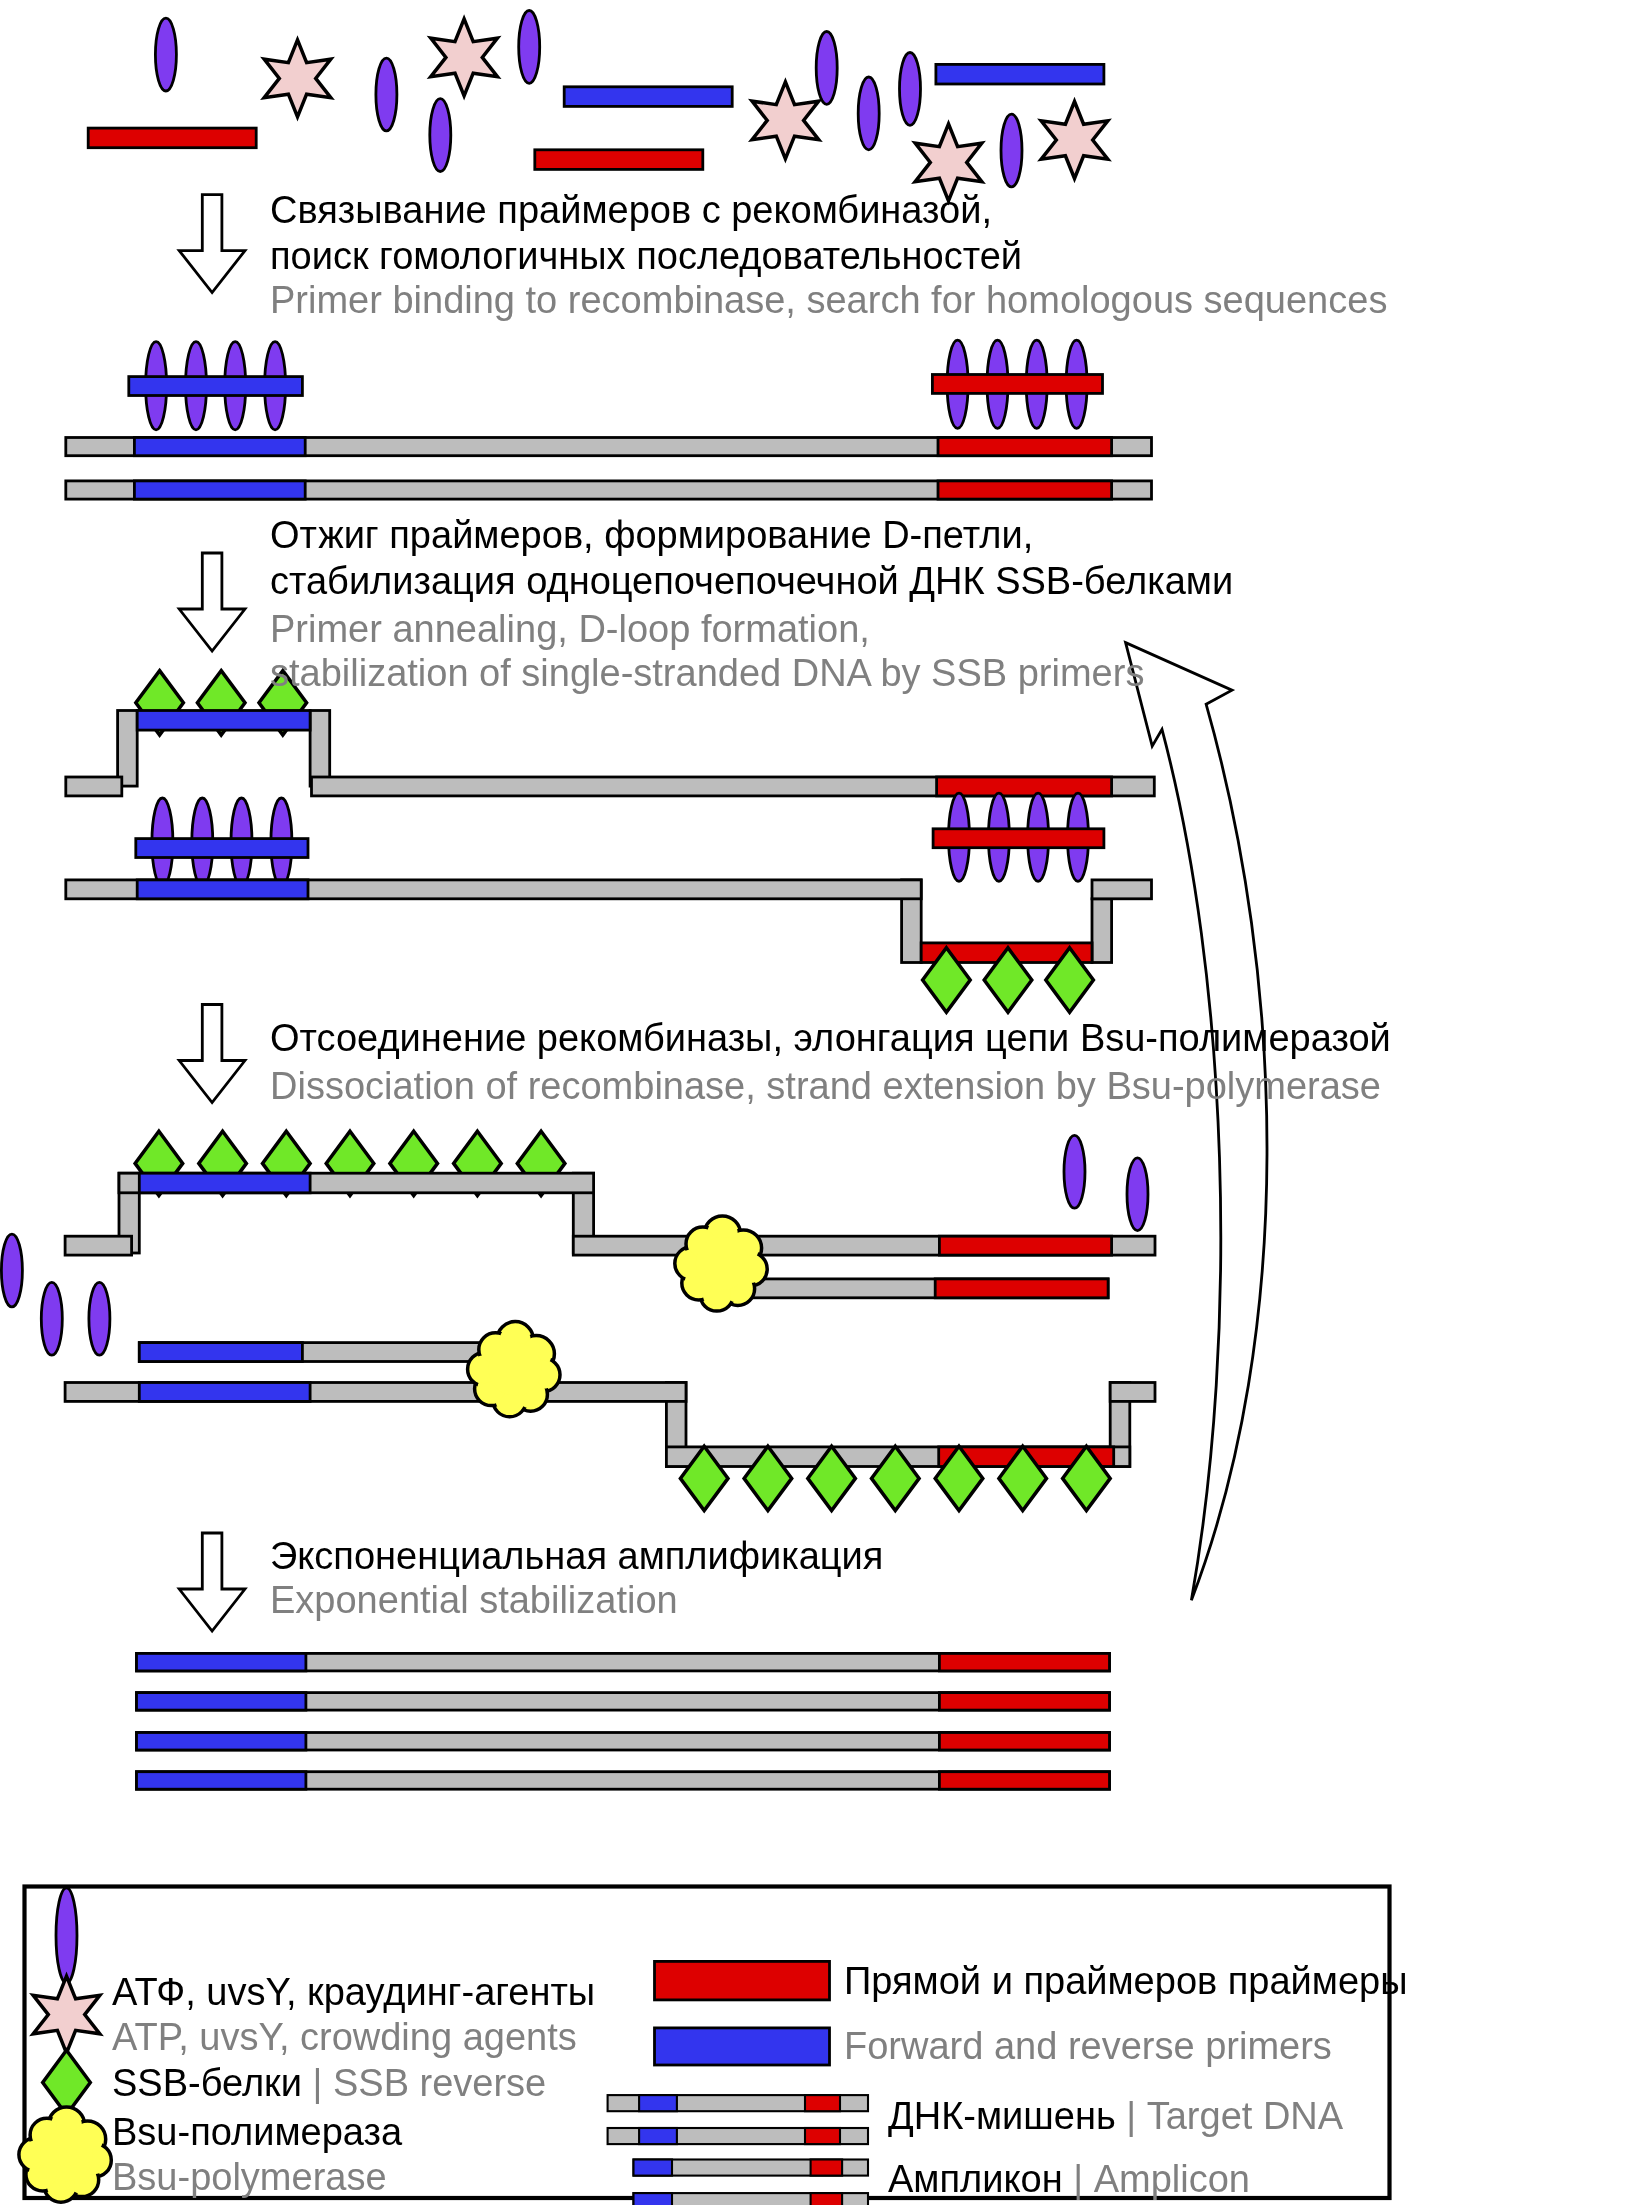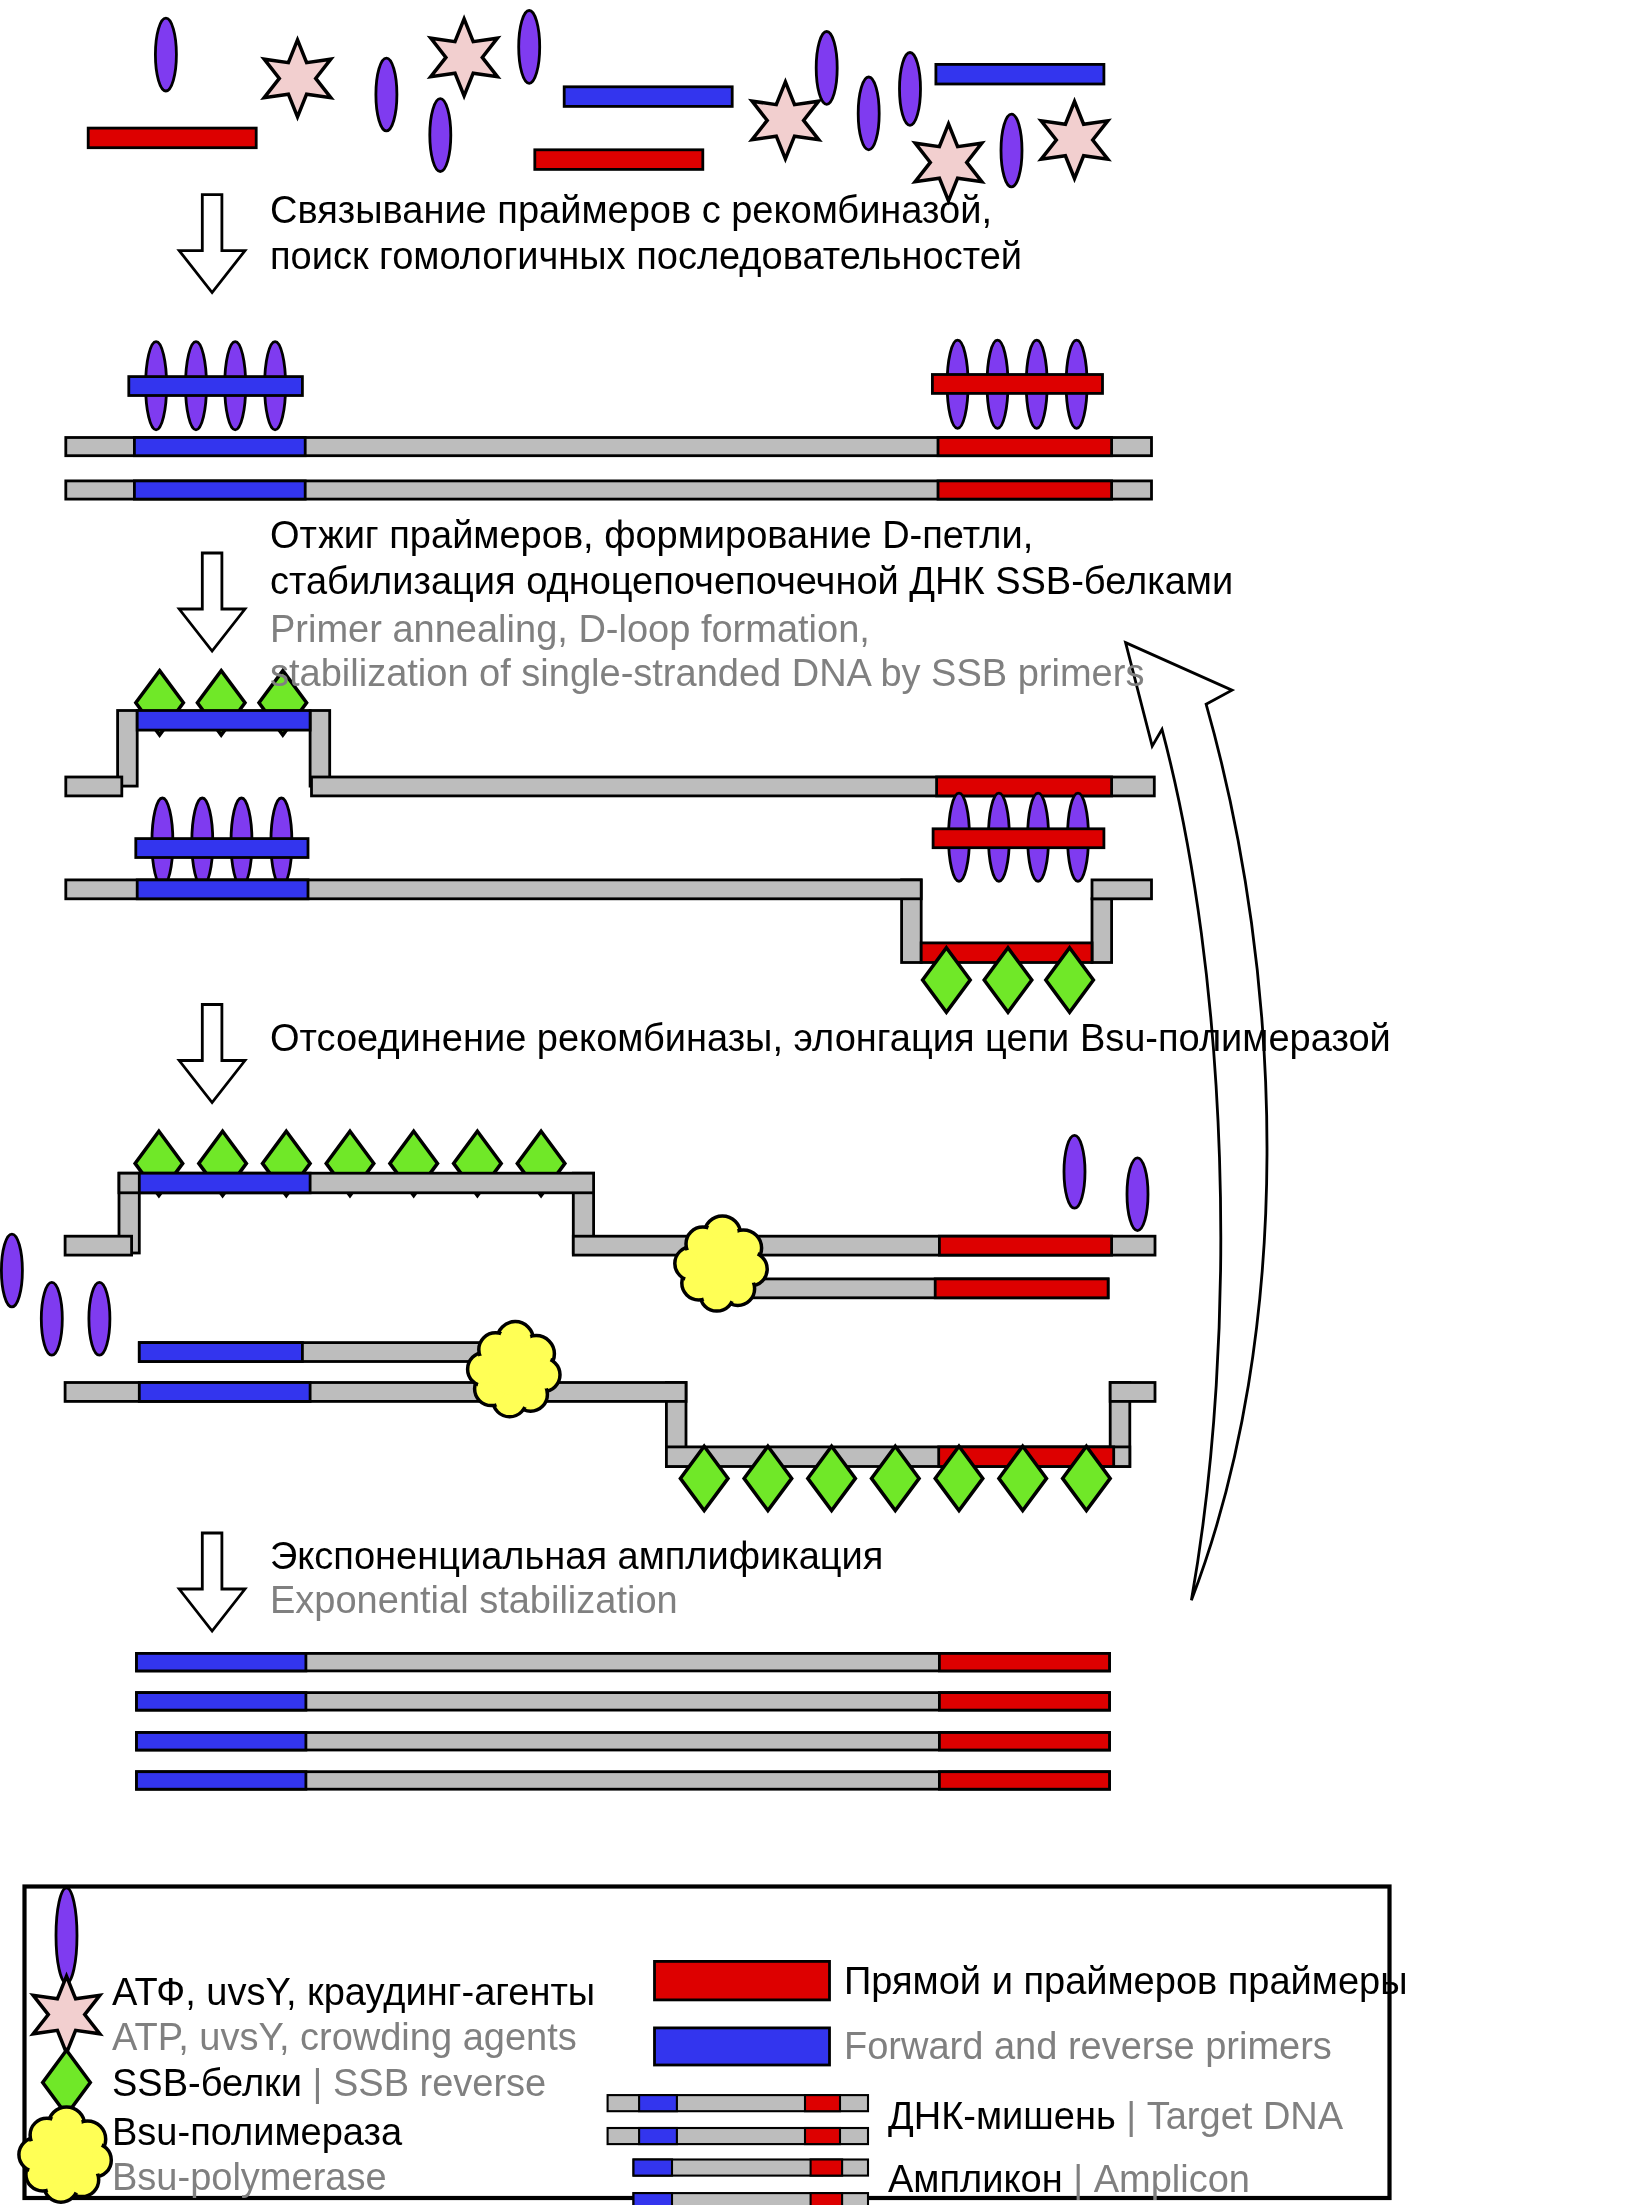"Primer binding to recombinase, search" div.t { html: none -> <div>Primer binding to recombinase, search for homologous sequences</div> }
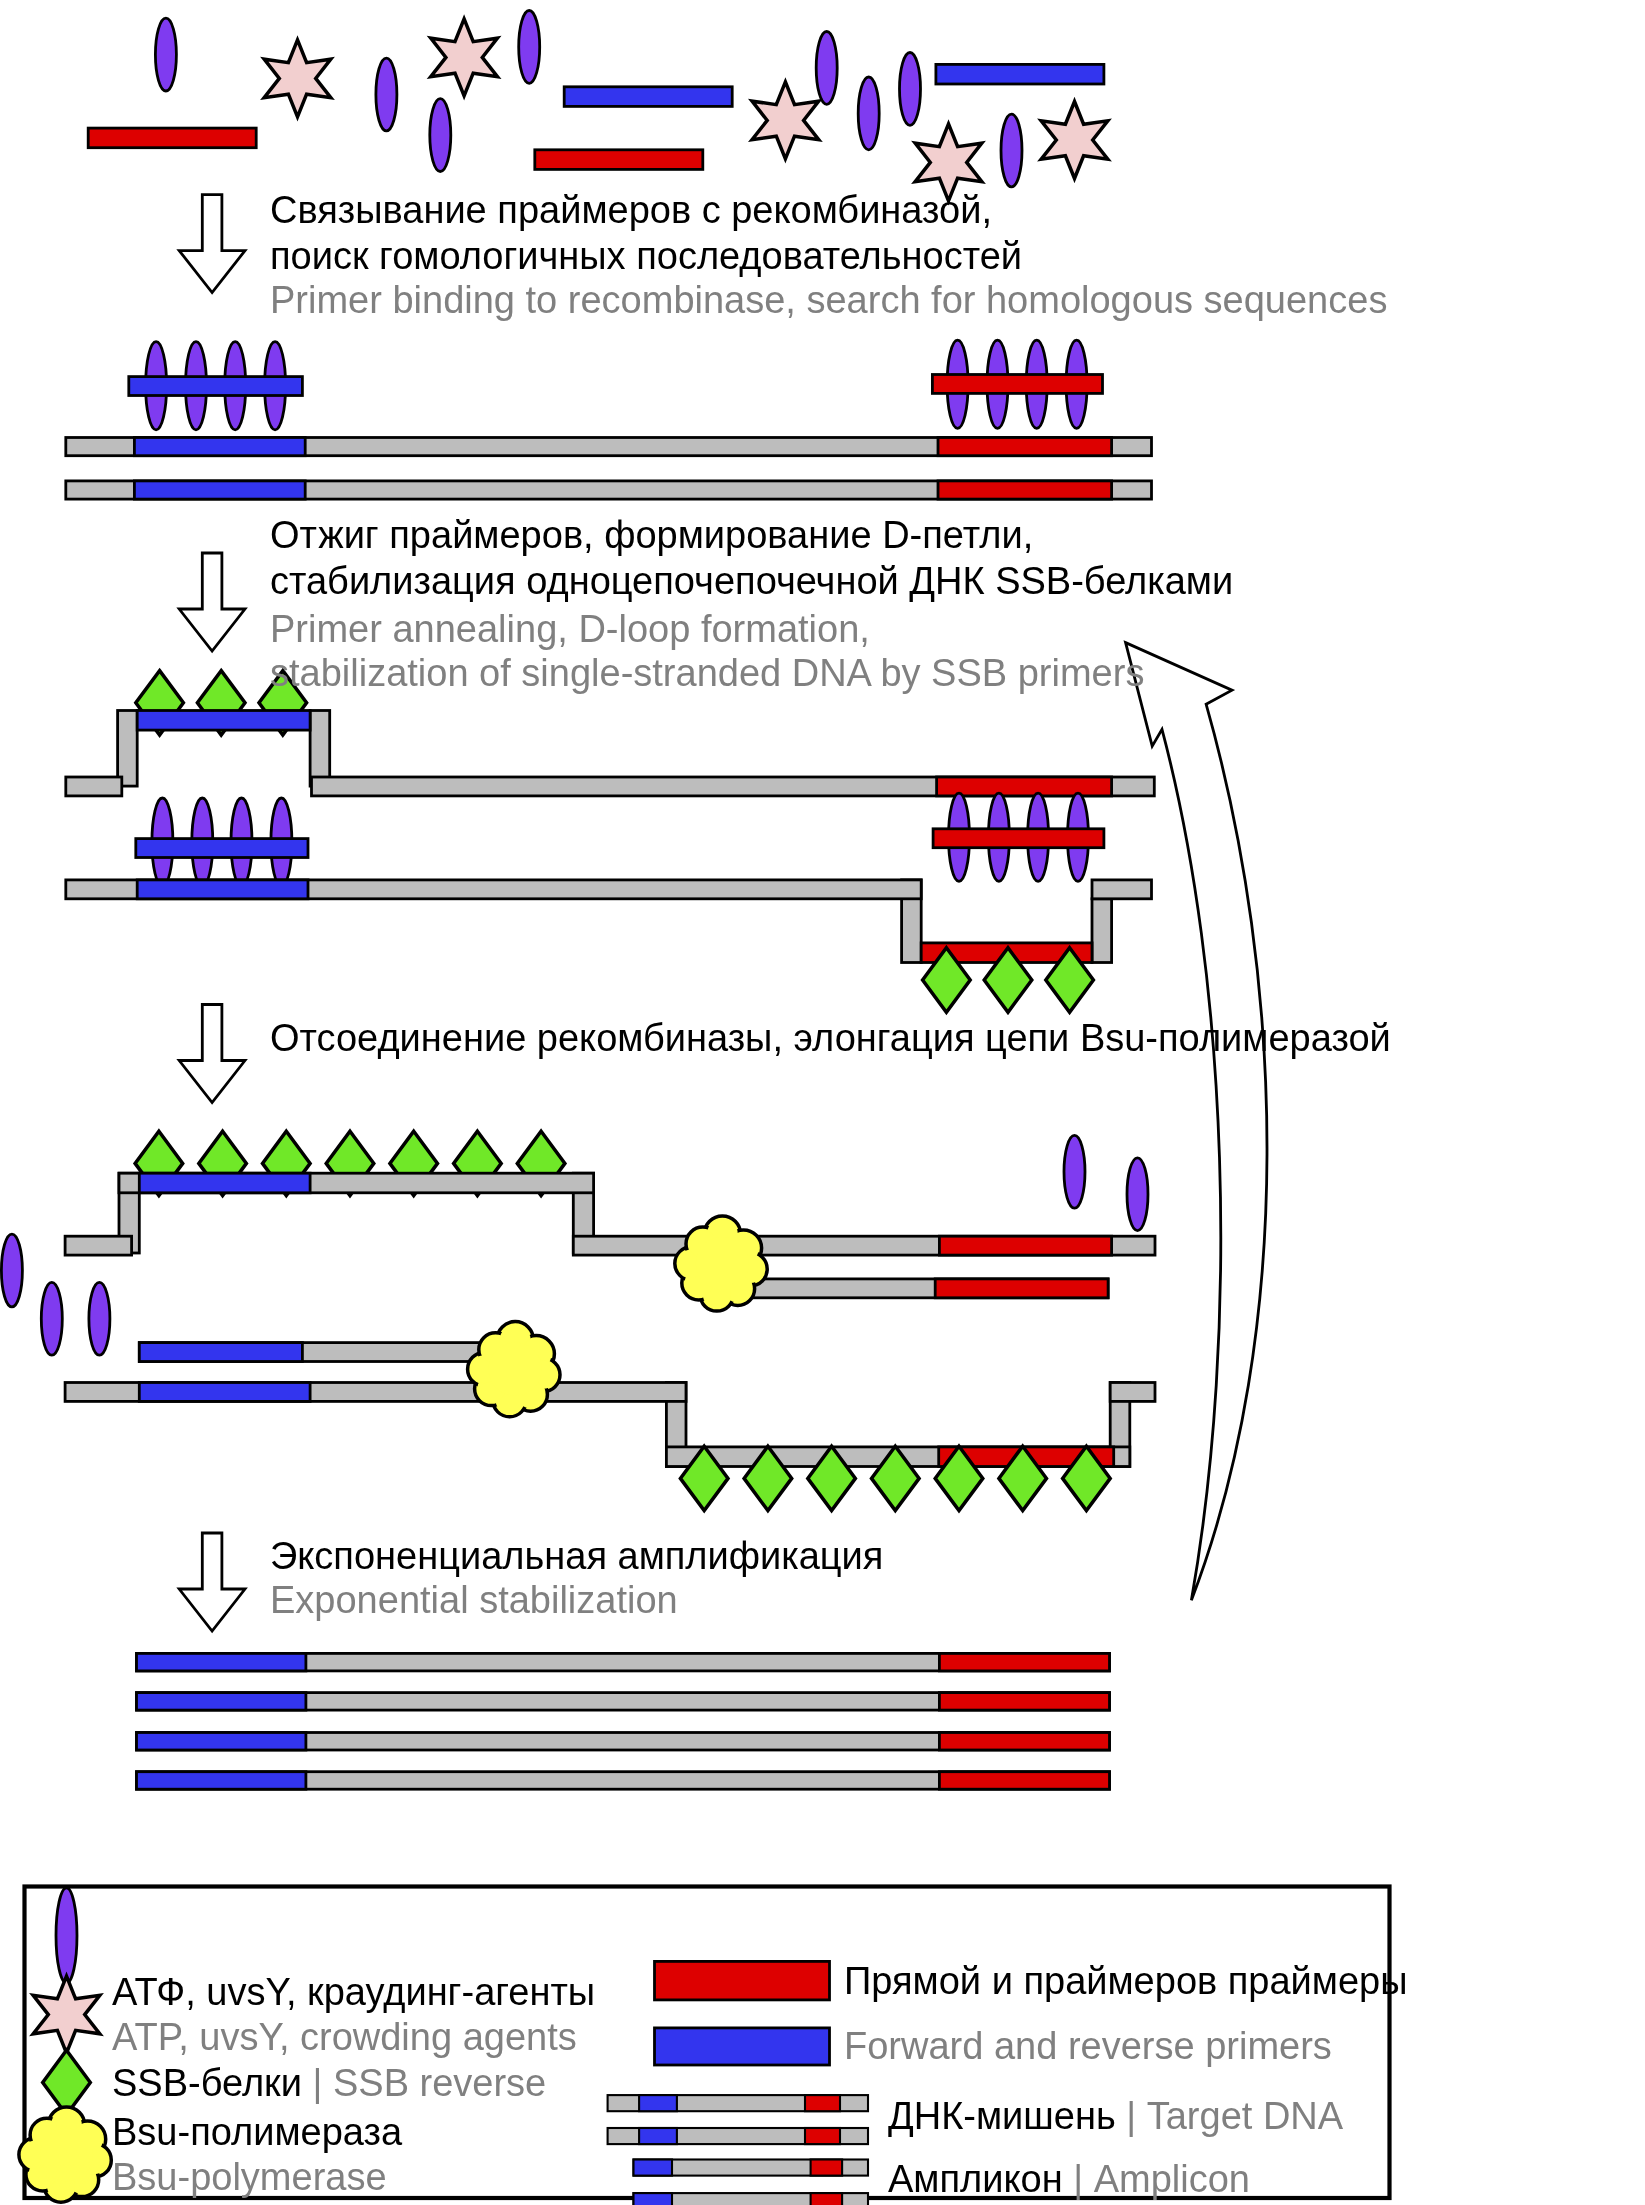"Dissociation of recombinase, strand" div.t { html: none -> <div>Dissociation of recombinase, strand extension by Bsu-polymerase</div> }
